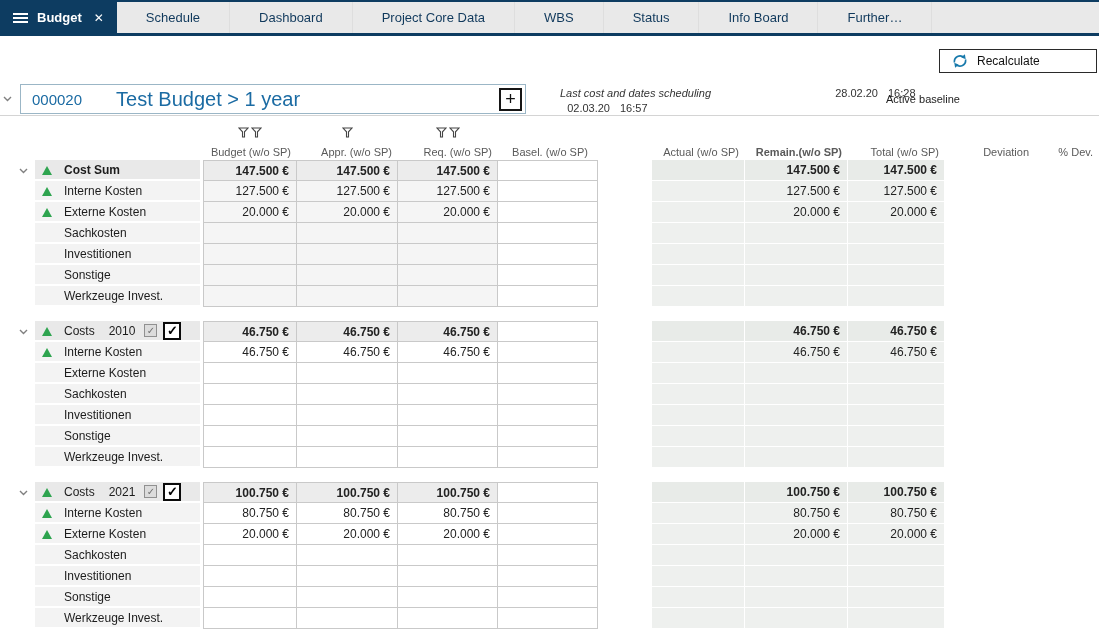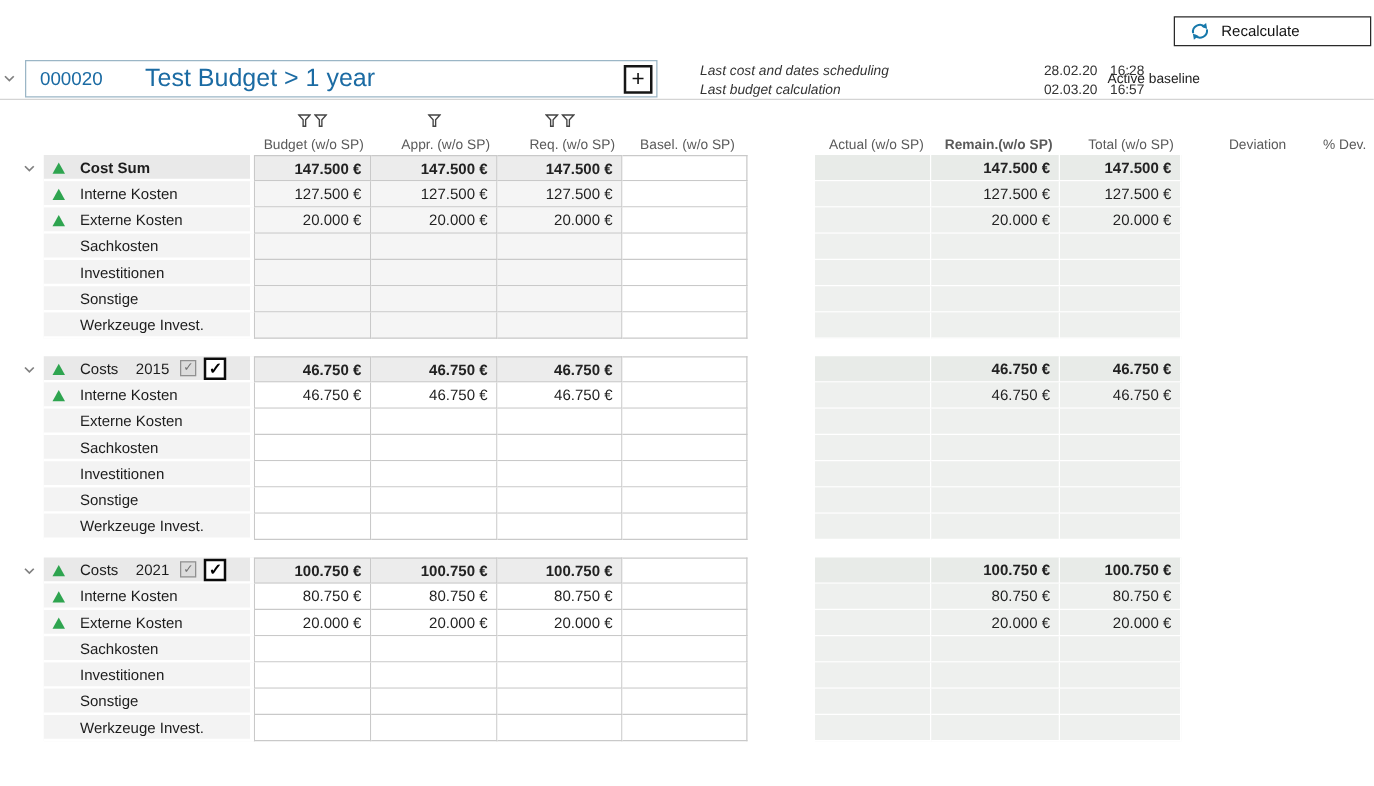"Budget" div.tabbar { html: none -> <div> <div> <span> <i></i> <i></i> <i></i> </span> <span>Budget</span> <span>✕</span> </div> <div>Schedule</div> <div>Dashboard</div> <div>Project Core Data</div> <div>WBS</div> <div>Status</div> <div>Info Board</div> <div>Further…</div> </div> }
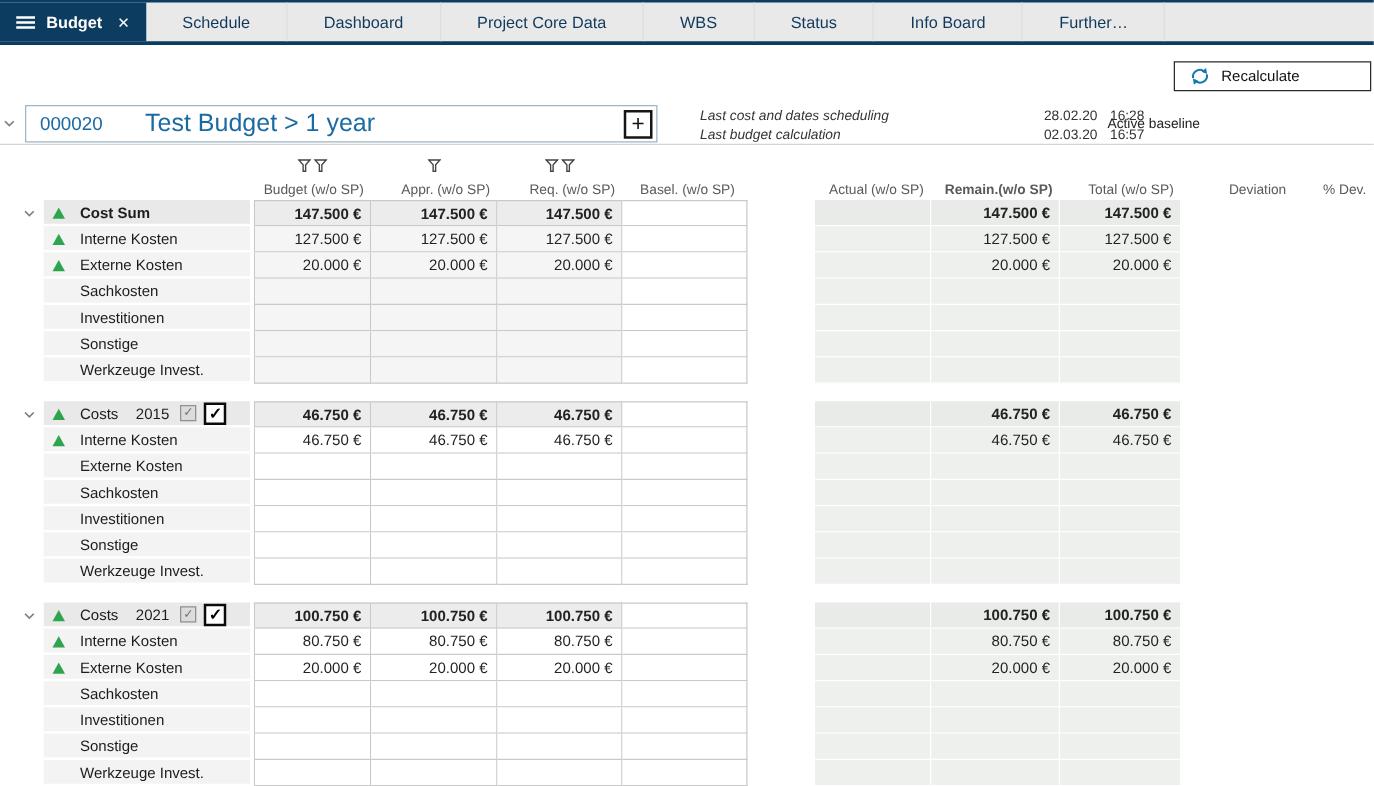"Last budget calculation" span.ilab { html: <span>Last budget calculation</span> -> none }
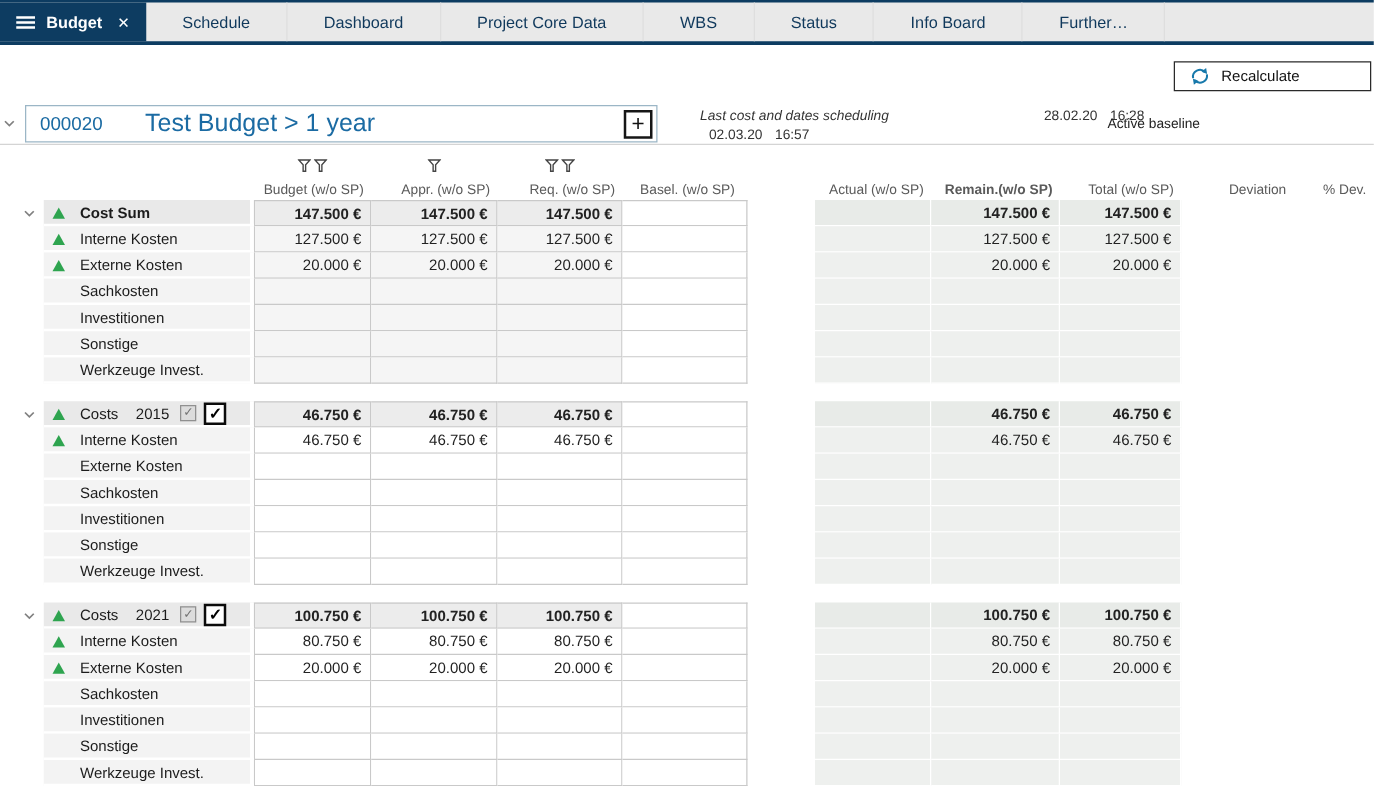"2015" span.year { text: 2015 -> 2010 }
